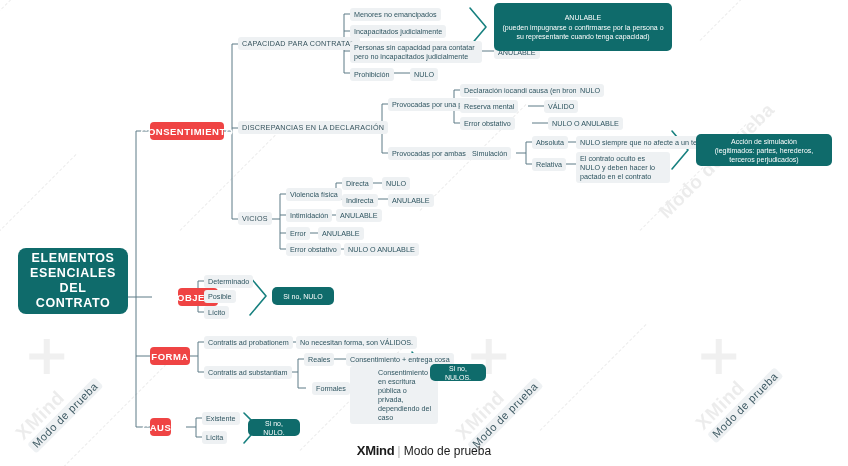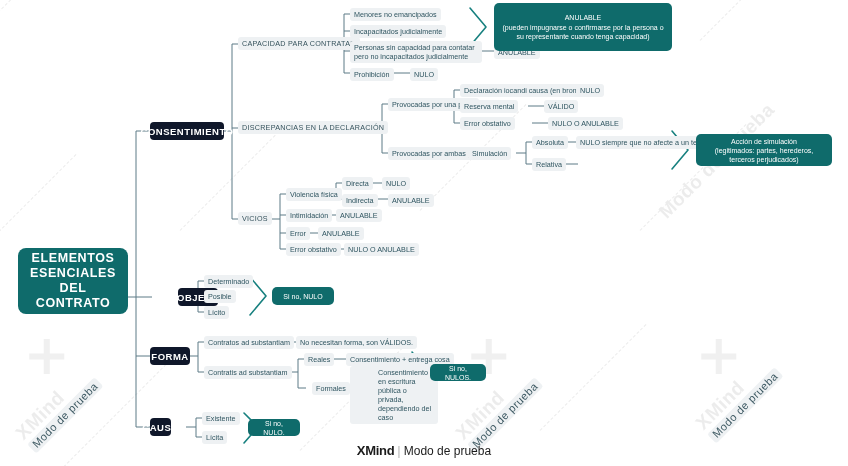"CONSENTIMIENTO" .main { background: #0f172a -> #ef4444 }
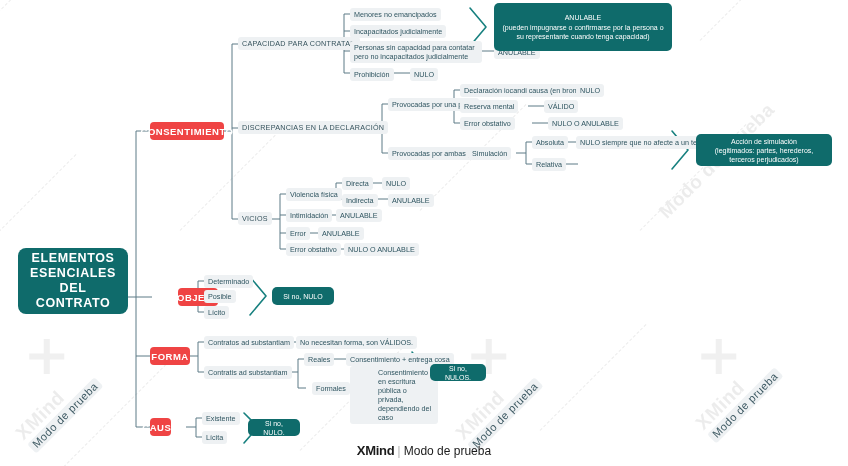"El contrato oculto es NULO" div.node { html: none -> <div>El contrato oculto es NULO y deben hacer lo pactado en el contrato</div> }
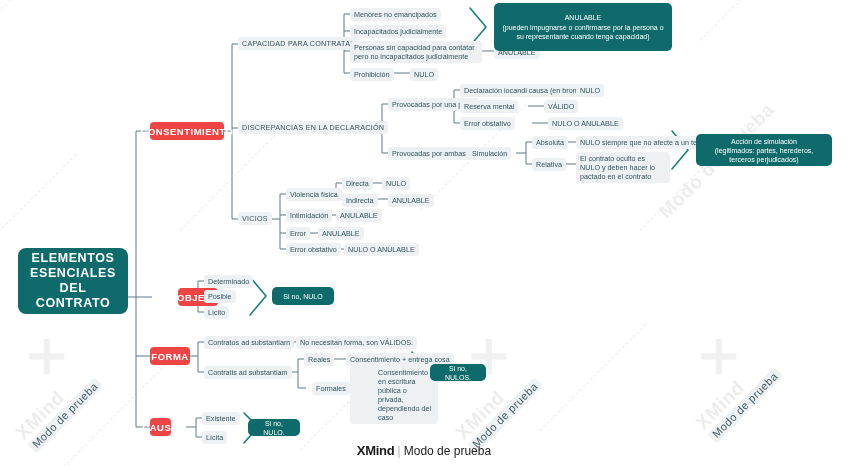"Contratos ad substantiam" div.node { text: Contratos ad substantiam -> Contratis ad probationem }
